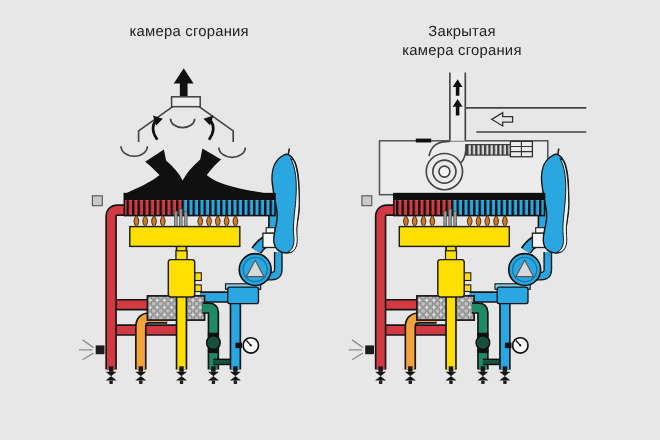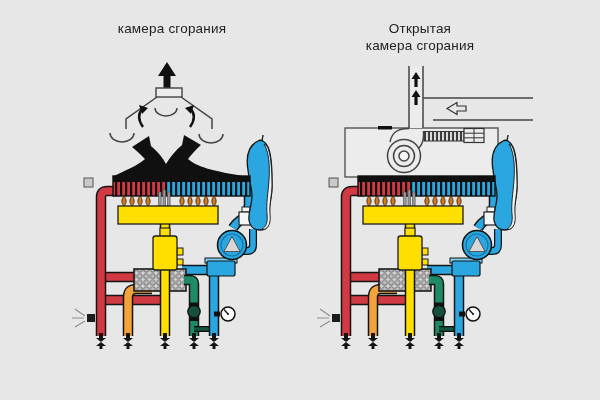"Открытая" div { text: Открытая -> Закрытая }
